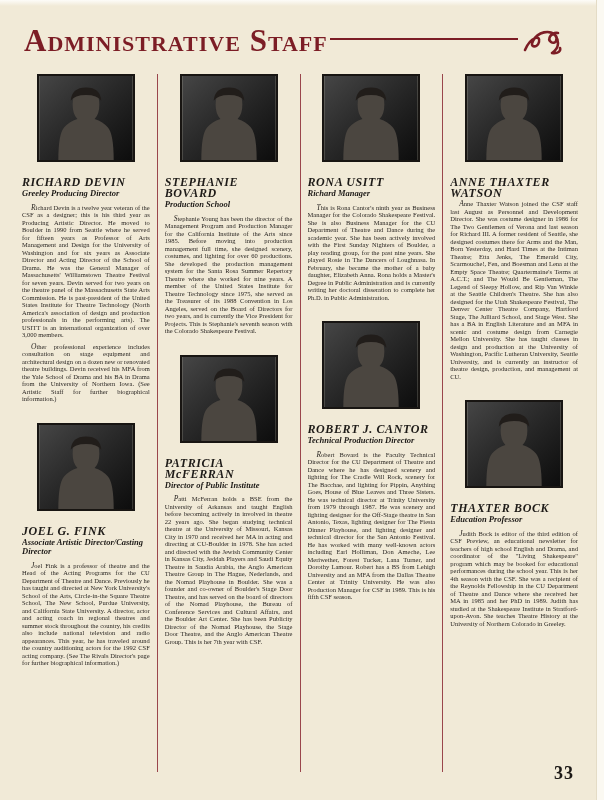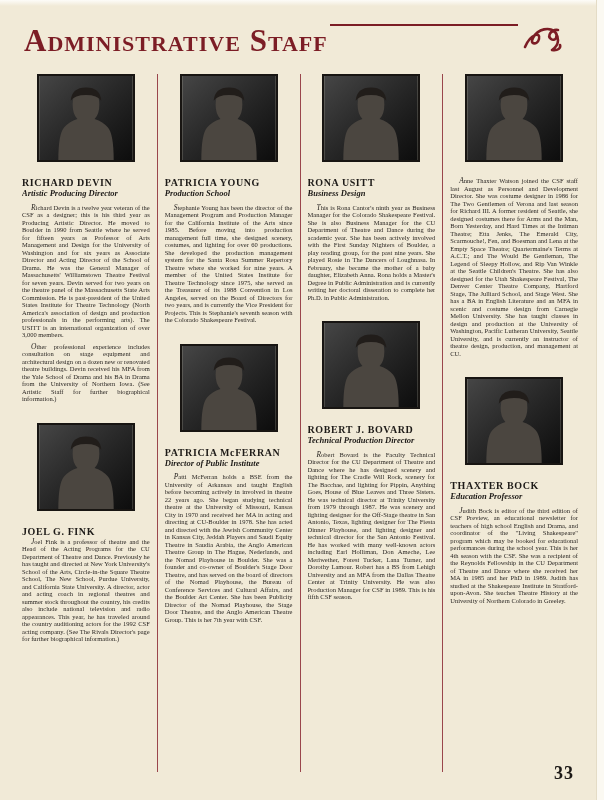"Administrative Staff" .header { align-items: flex-start -> center }
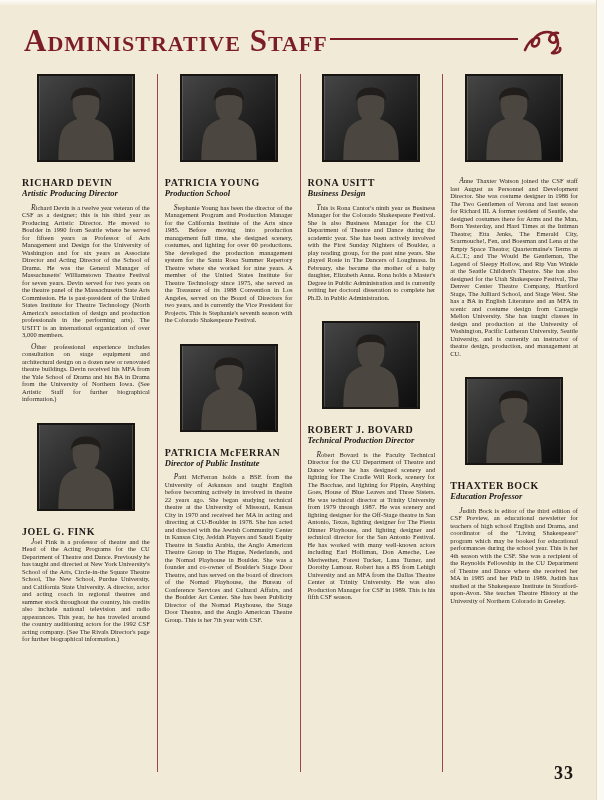"RICHARD DEVIN" h3.name { font-size: 10px -> 12px; font-style: none -> italic }
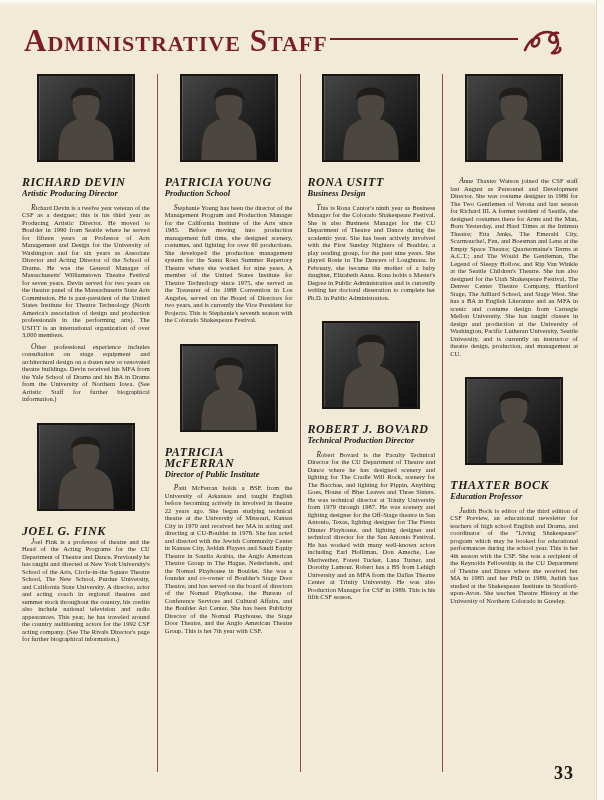"PATRICIA YOUNG" h3.name { text: PATRICIA YOUNG -> STEPHANIE BOVARD }
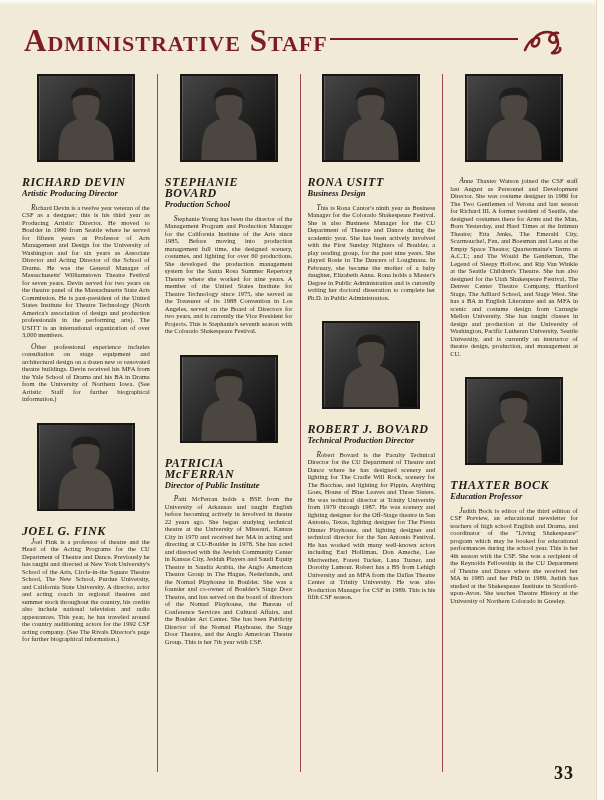"ANNE THAXTER WATSON" h3.name { html: none -> <h3>ANNE THAXTER WATSON</h3> }
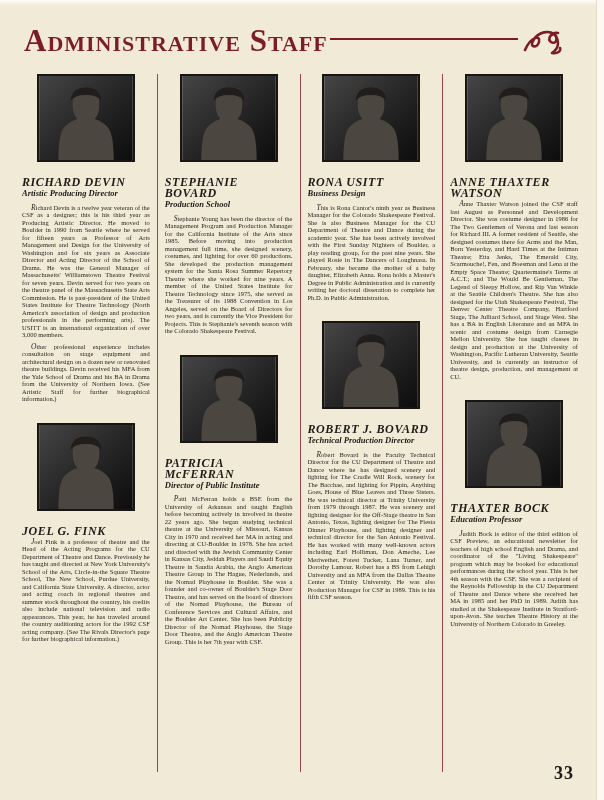"Artistic Producing Director" h4.role { text: Artistic -> Greeley }
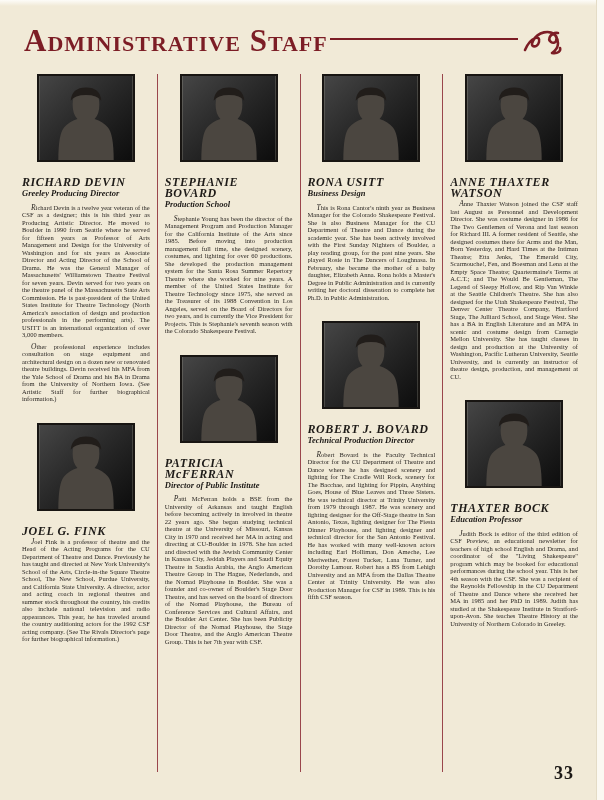"Business Design" h4.role { text: Business Design -> Richard Manager }
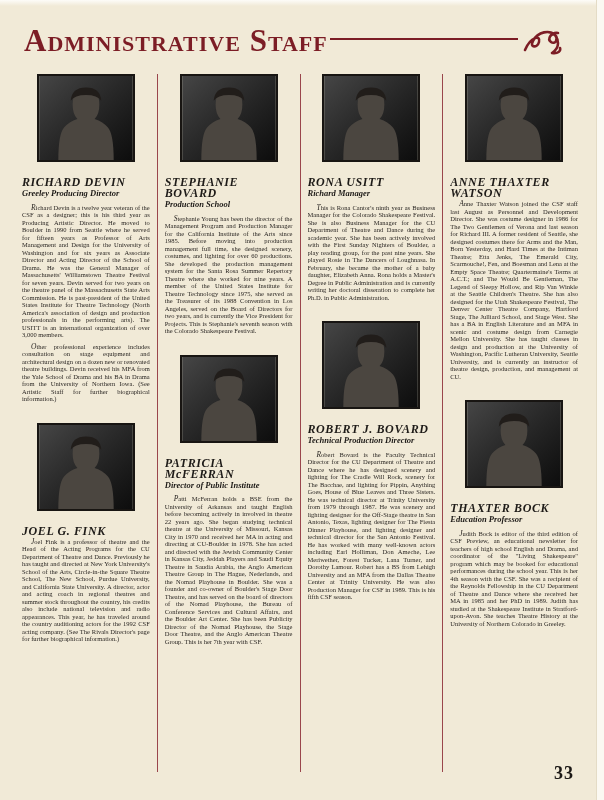"ROBERT J. BOVARD" h3.name { text: BOVARD -> CANTOR }
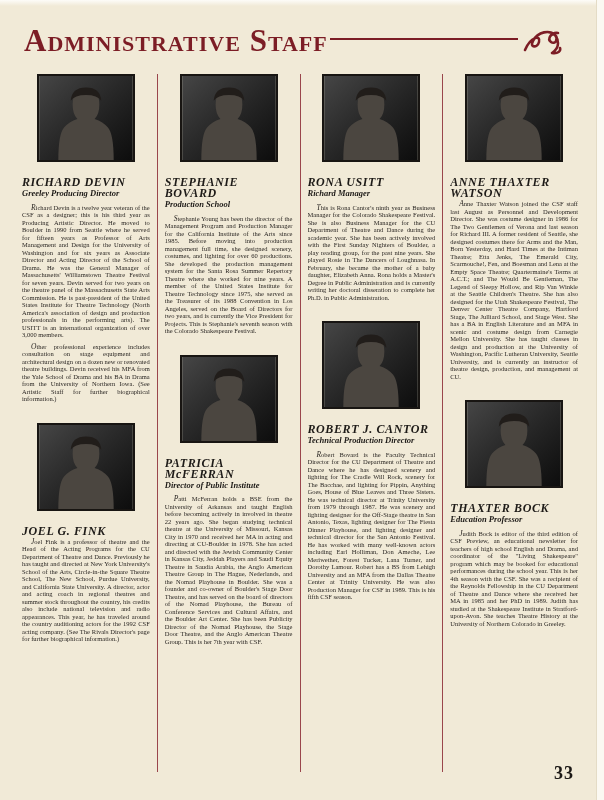"Associate Artistic Director/Casting" h4.role { html: none -> <h4>Associate Artistic Director/Casting Director</h4> }
